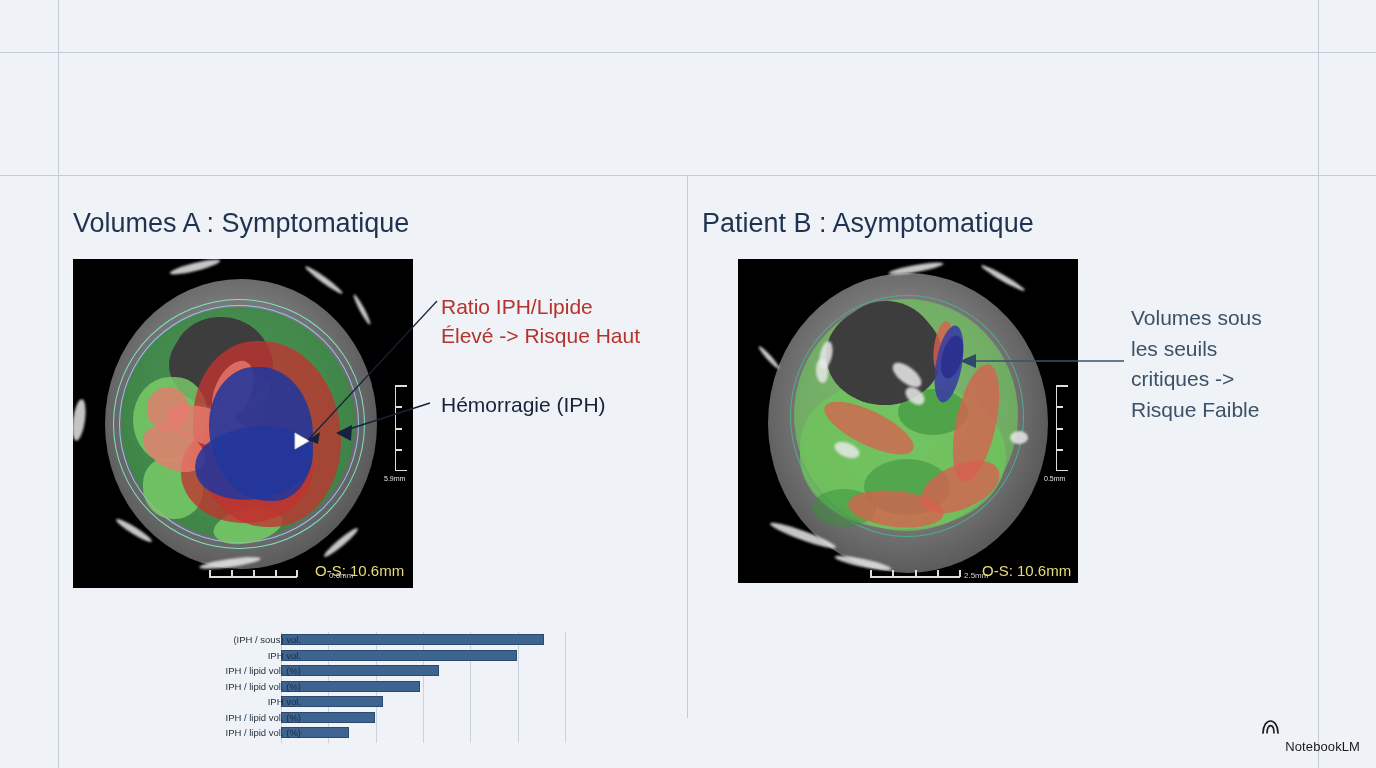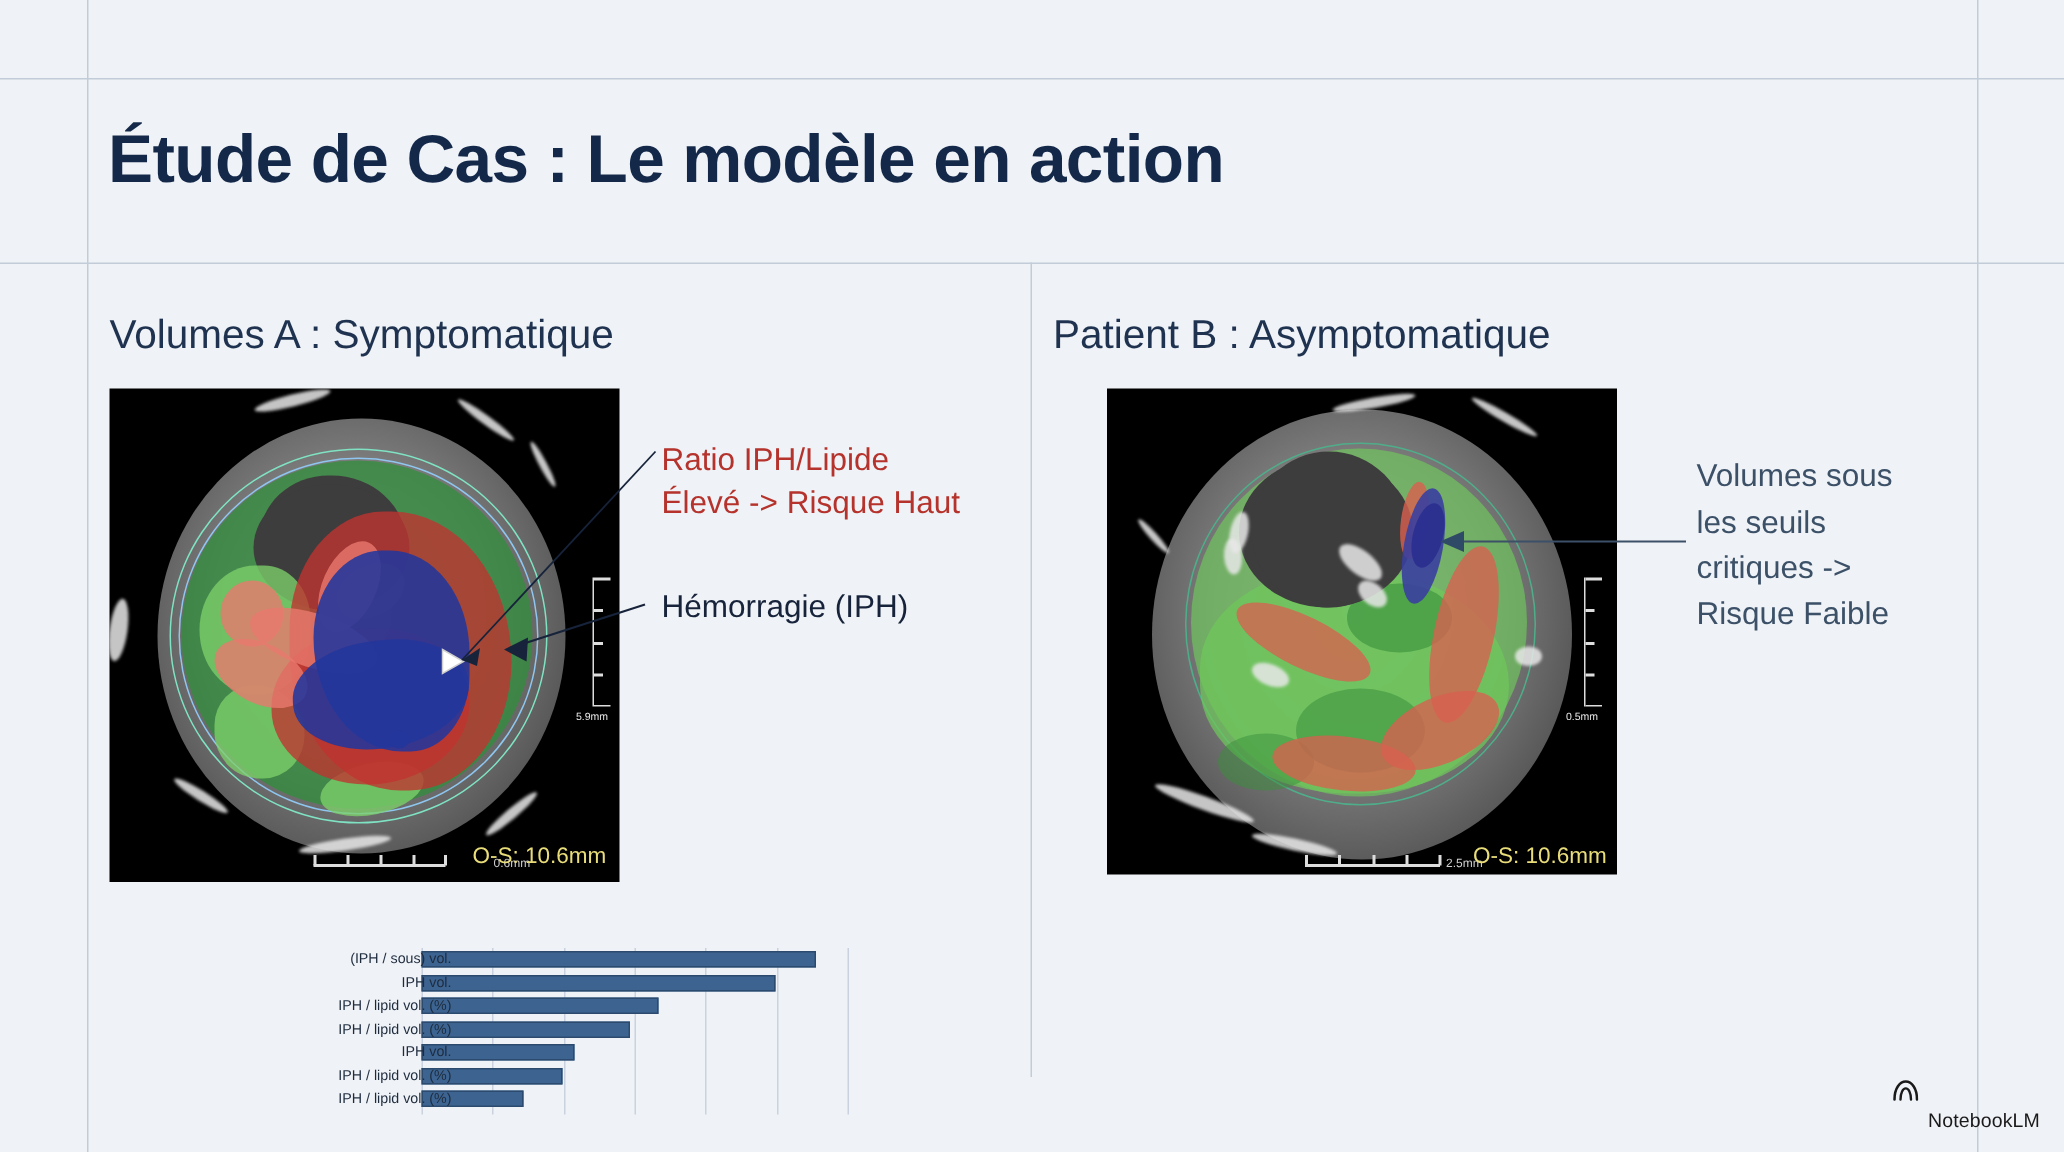"Étude de Cas : Le" div.slide-title { html: <div>Étude de Cas : Le modèle en action</div> -> none }
